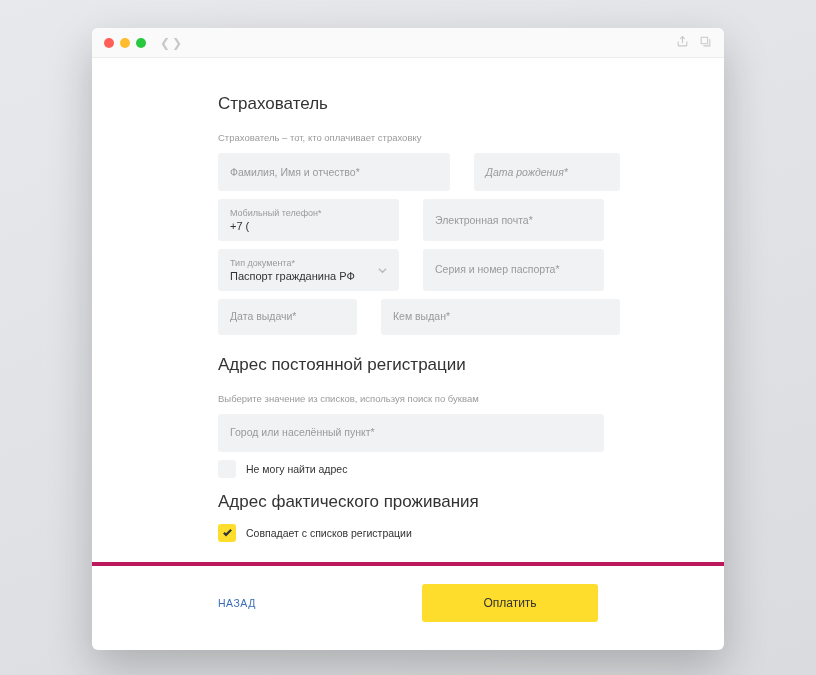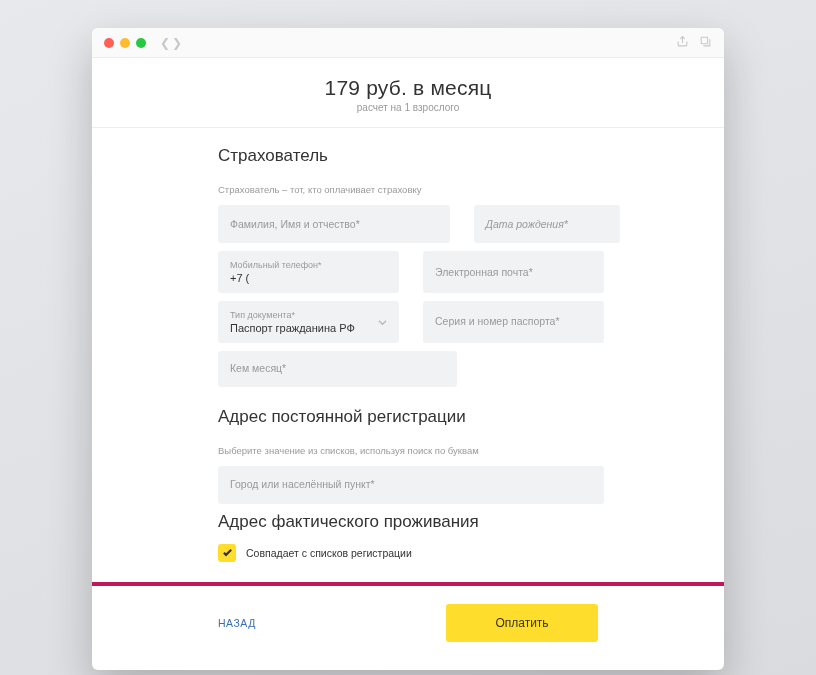"179 руб. в месяц" div.price-head { html: <div> <h1>179 руб. в месяц</h1> <div>расчет на 1 взрослого</div> </div> -> none }
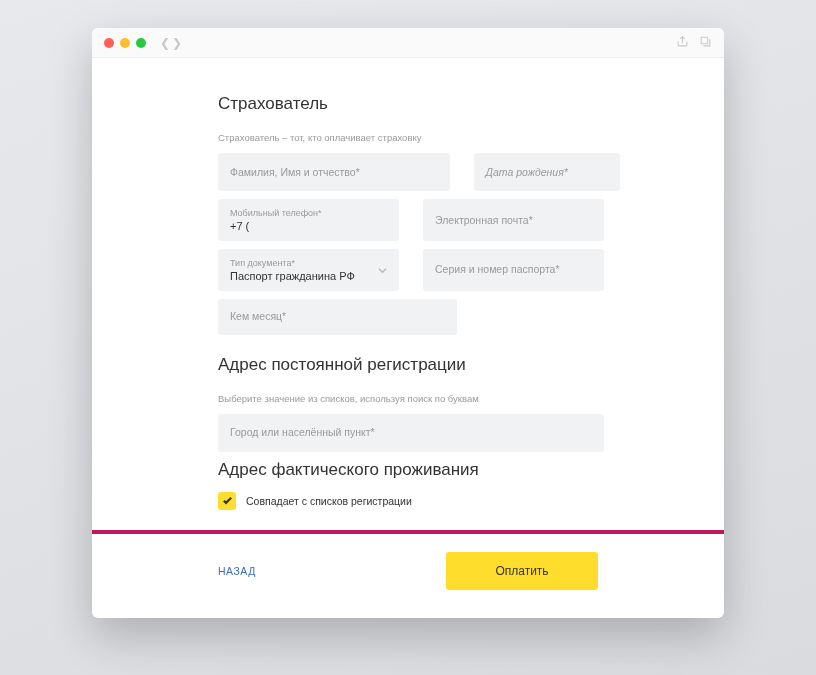"Дата выдачи*" div.field { html: none -> <div> <span>Дата выдачи*</span> </div> }
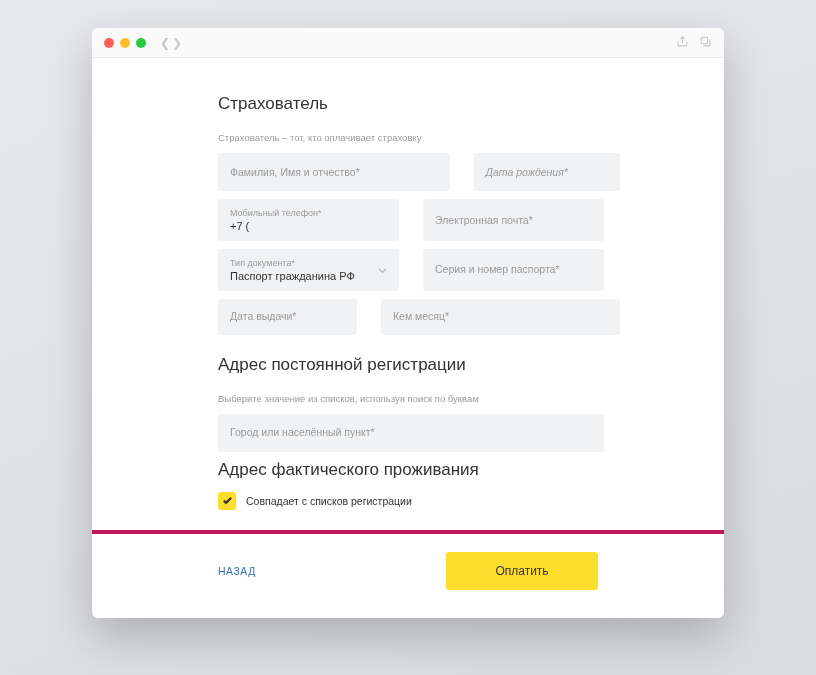"Кем месяц*" span.lbl { text: месяц -> выдан }
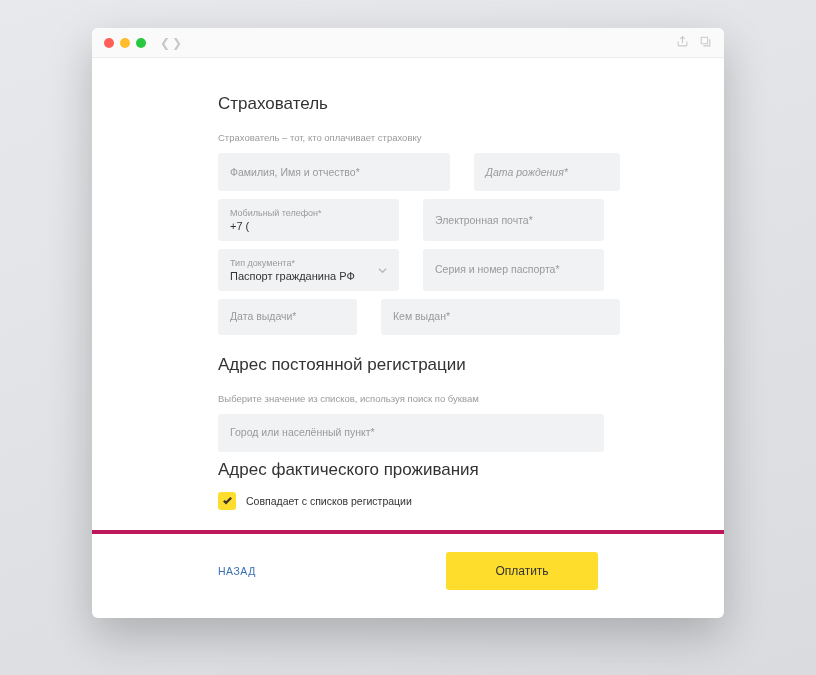"Не могу найти адрес" div.checkrow { html: none -> <div> <div></div> <span>Не могу найти адрес</span> </div> }
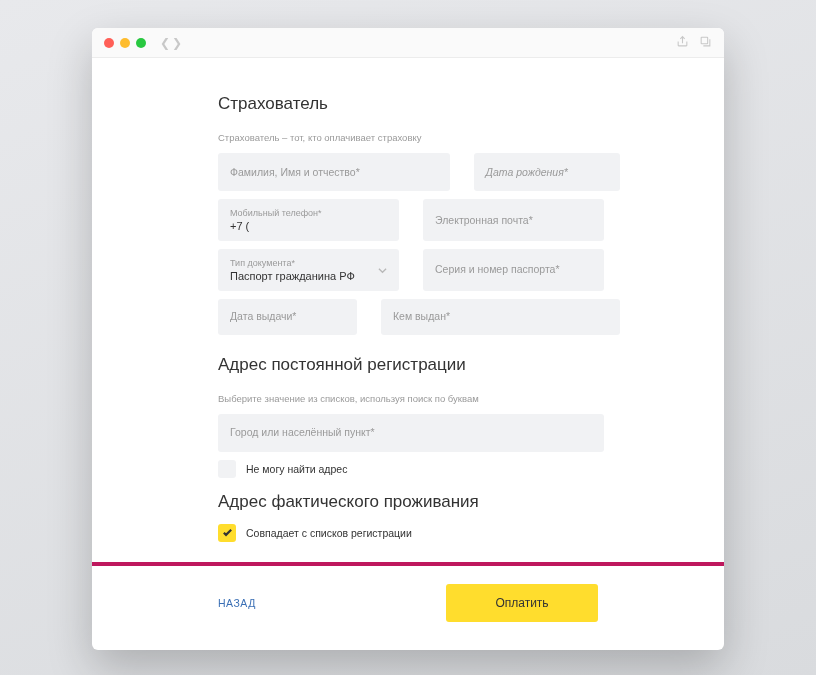"Оплатить" .pay { width: 152px -> 176px }
